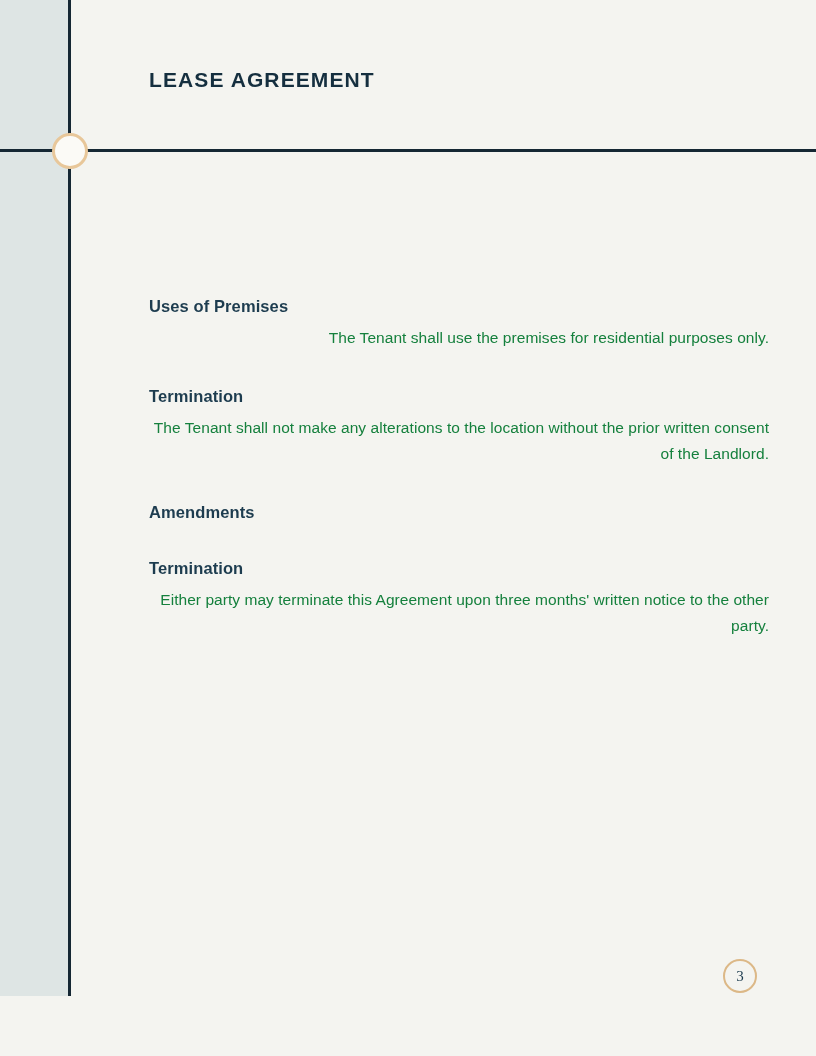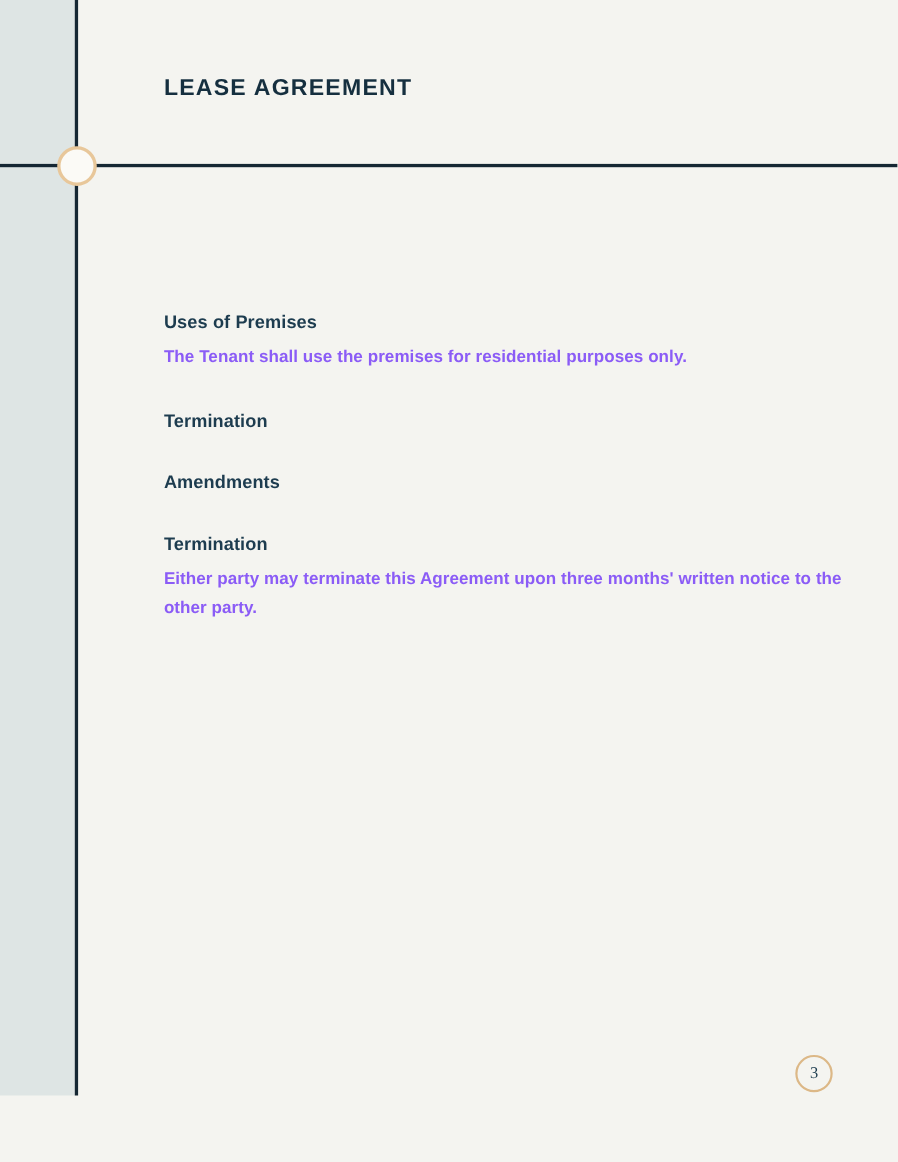"Uses of Premises" .section-heading { margin: 4px 0 8px 0 -> 17px 0 8px 0 }
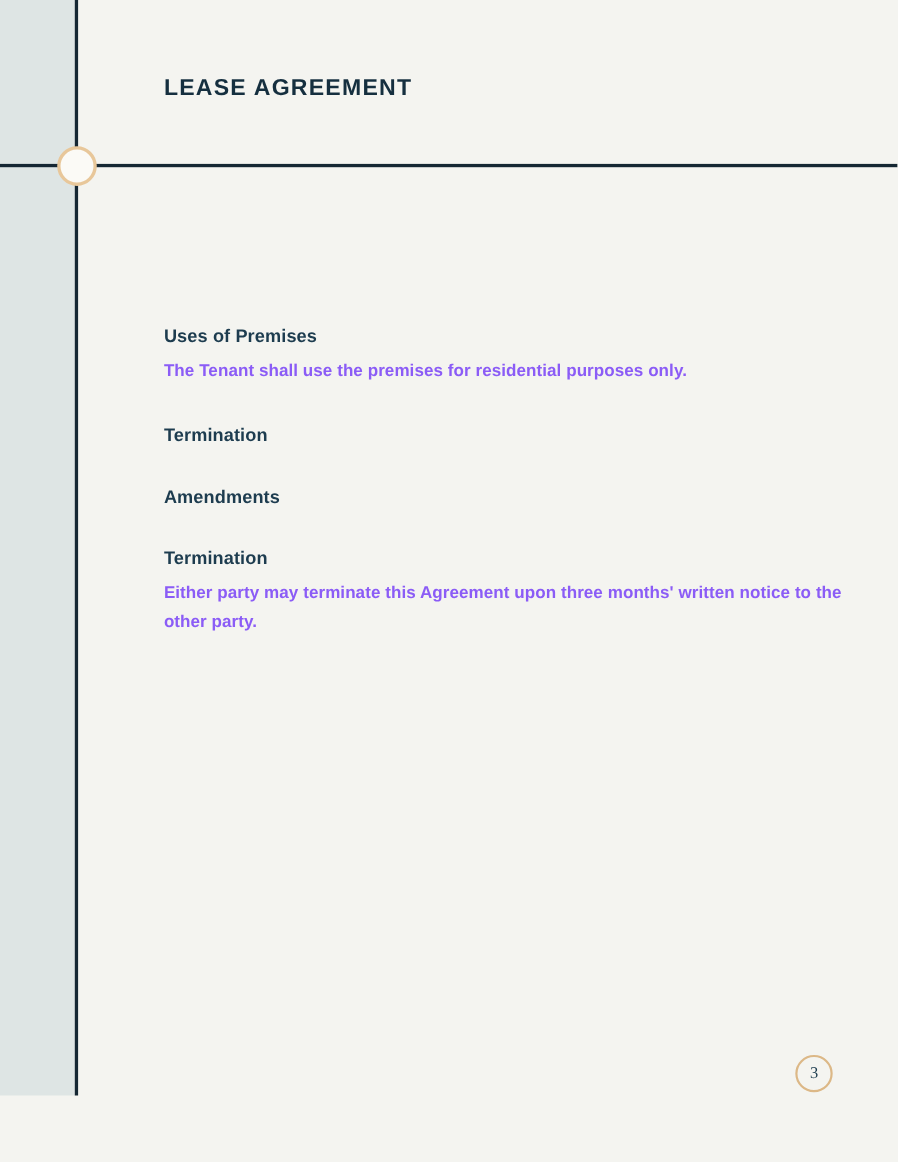"The Tenant shall use the" .section-body { color: #8b5cf6 -> #15803d; font-weight: bold -> normal; text-align: none -> right }
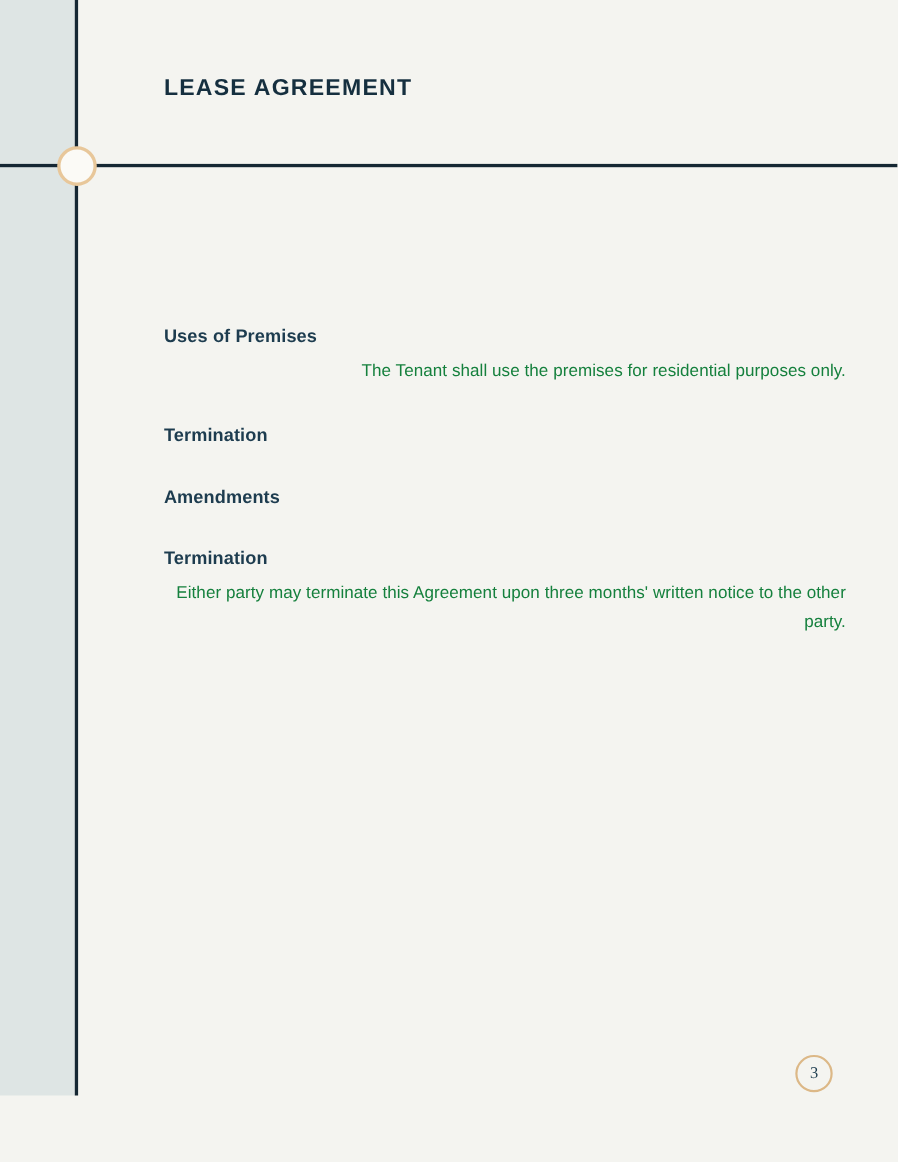"The Tenant shall not make" p.section-body { html: none -> <p>The Tenant shall not make any alterations to the location without the prior written consent of the Landlord.</p> }
